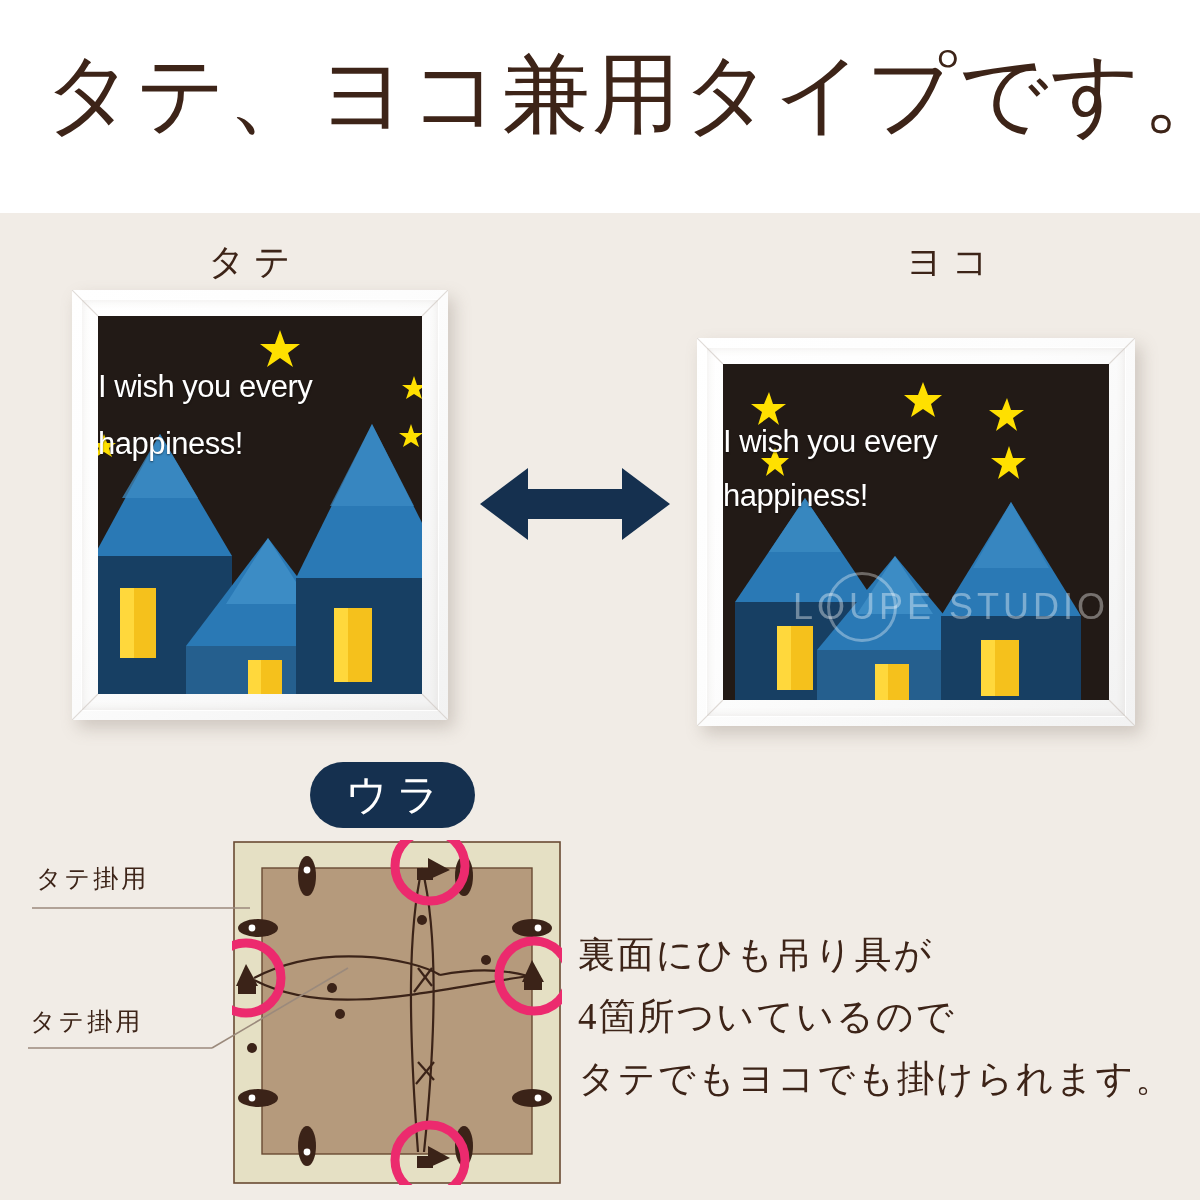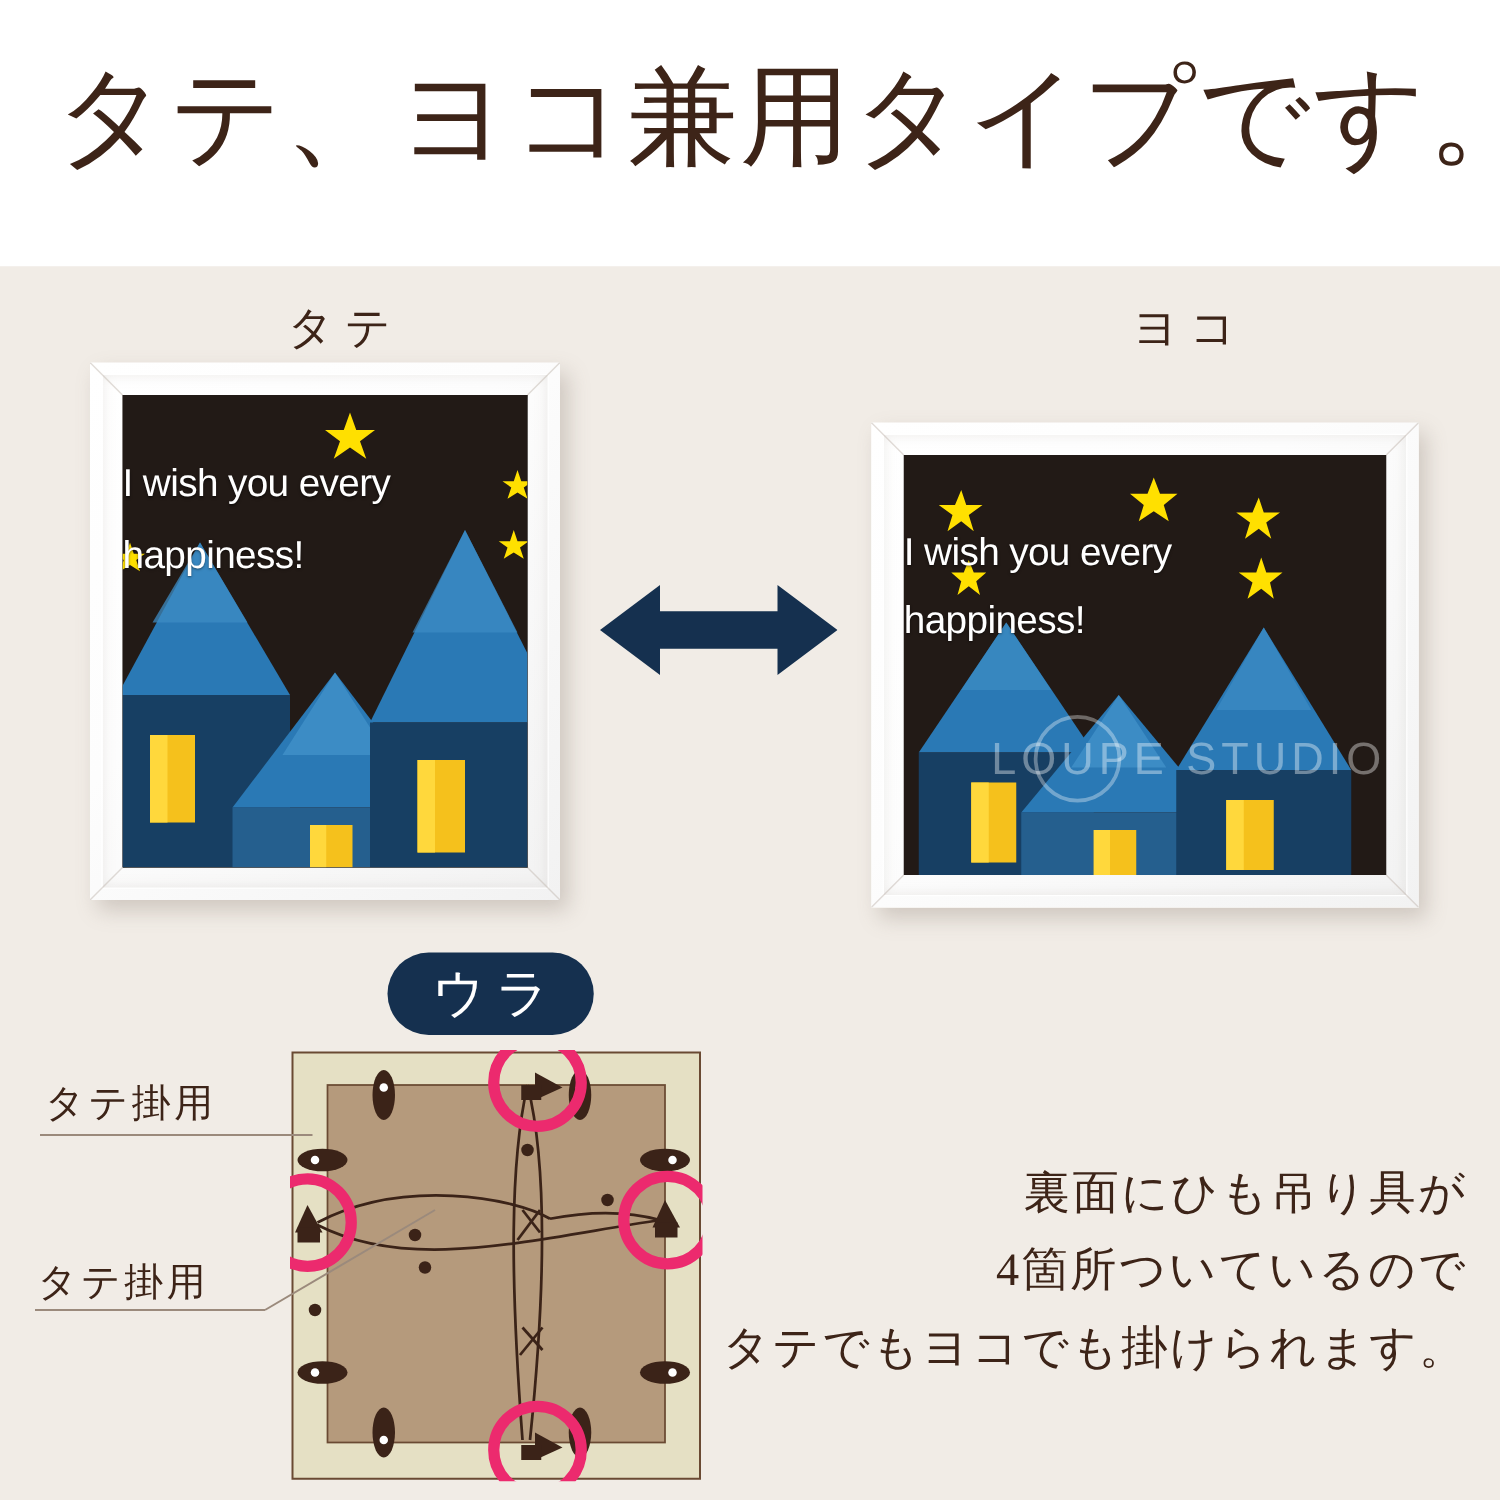"タテ" #caption-tate { left: 230px -> 208px }
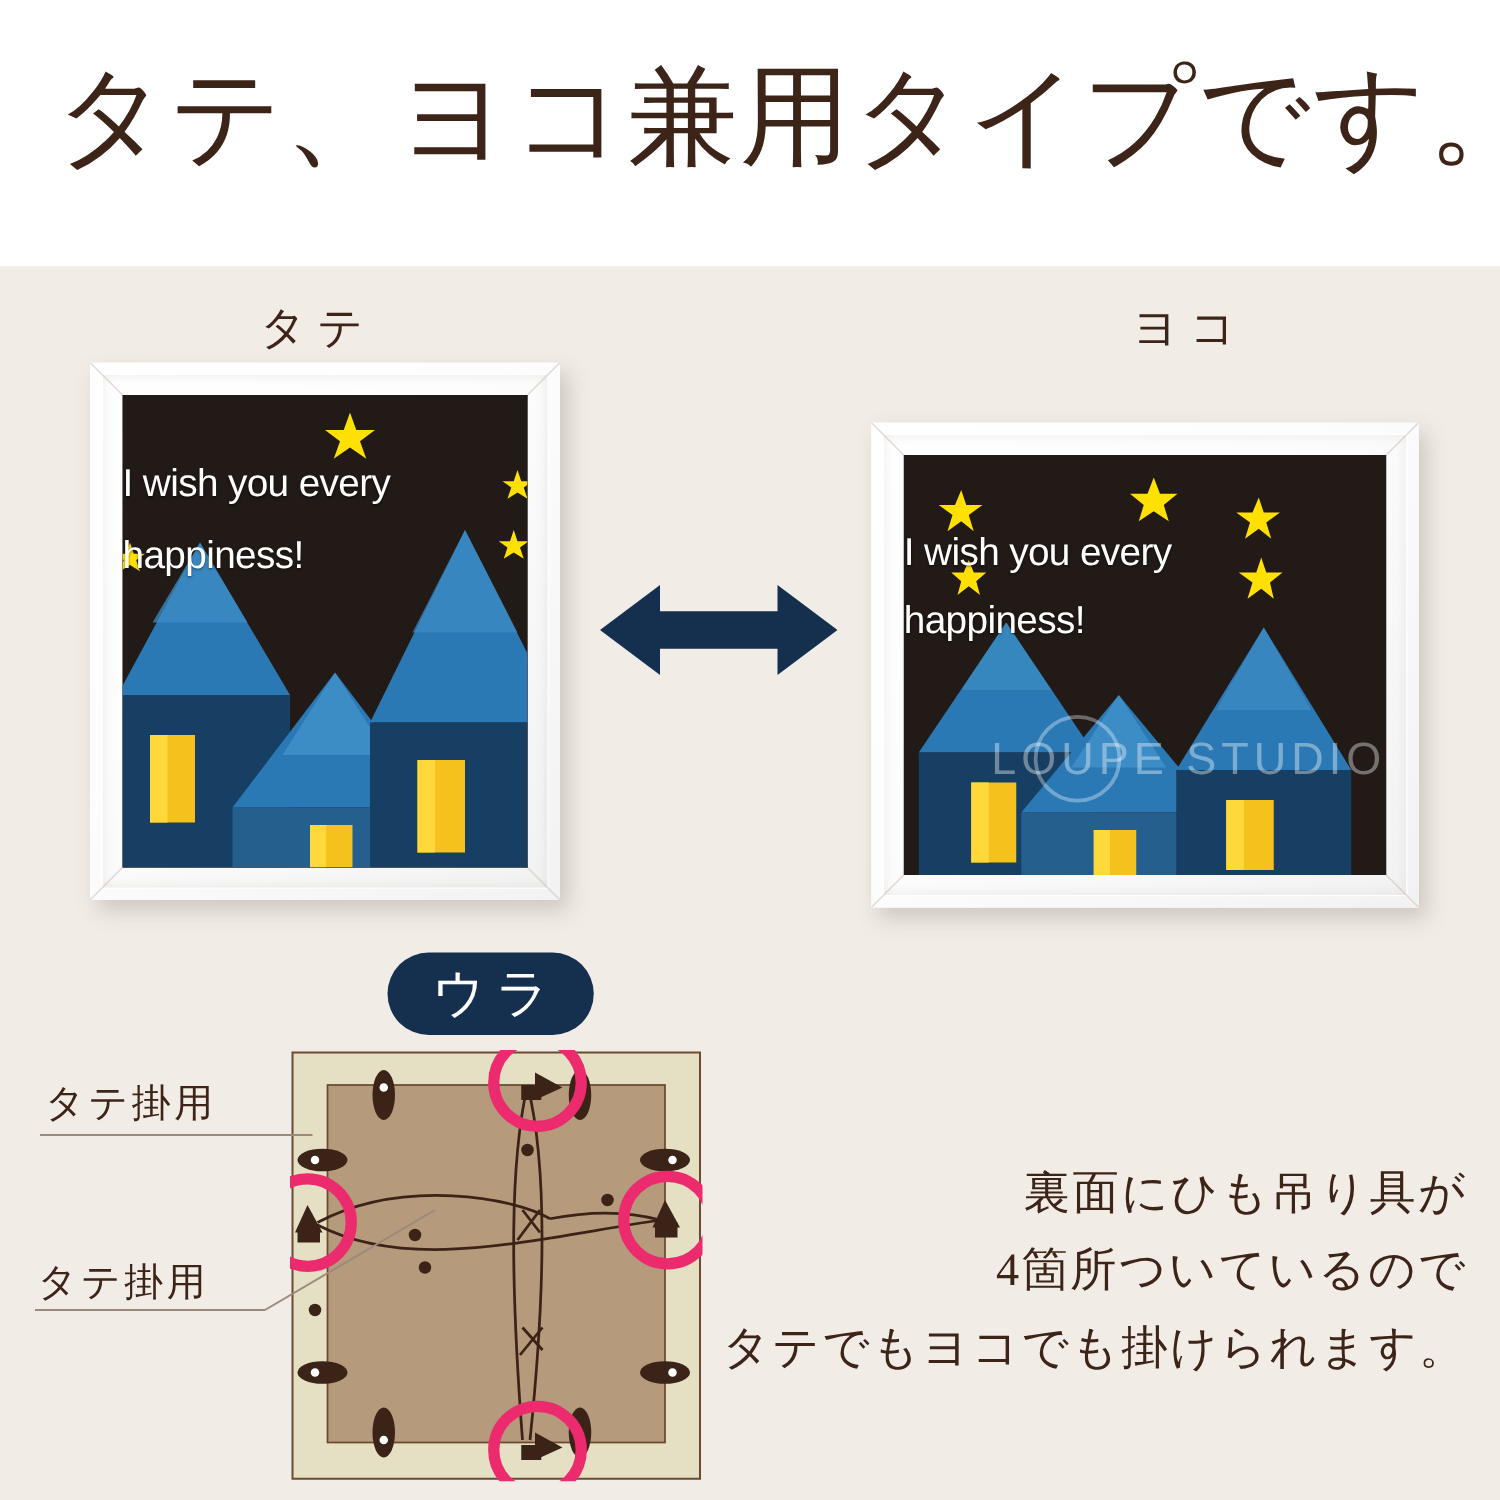"タテ掛用" .annot-label { font-size: 31px -> 25px }
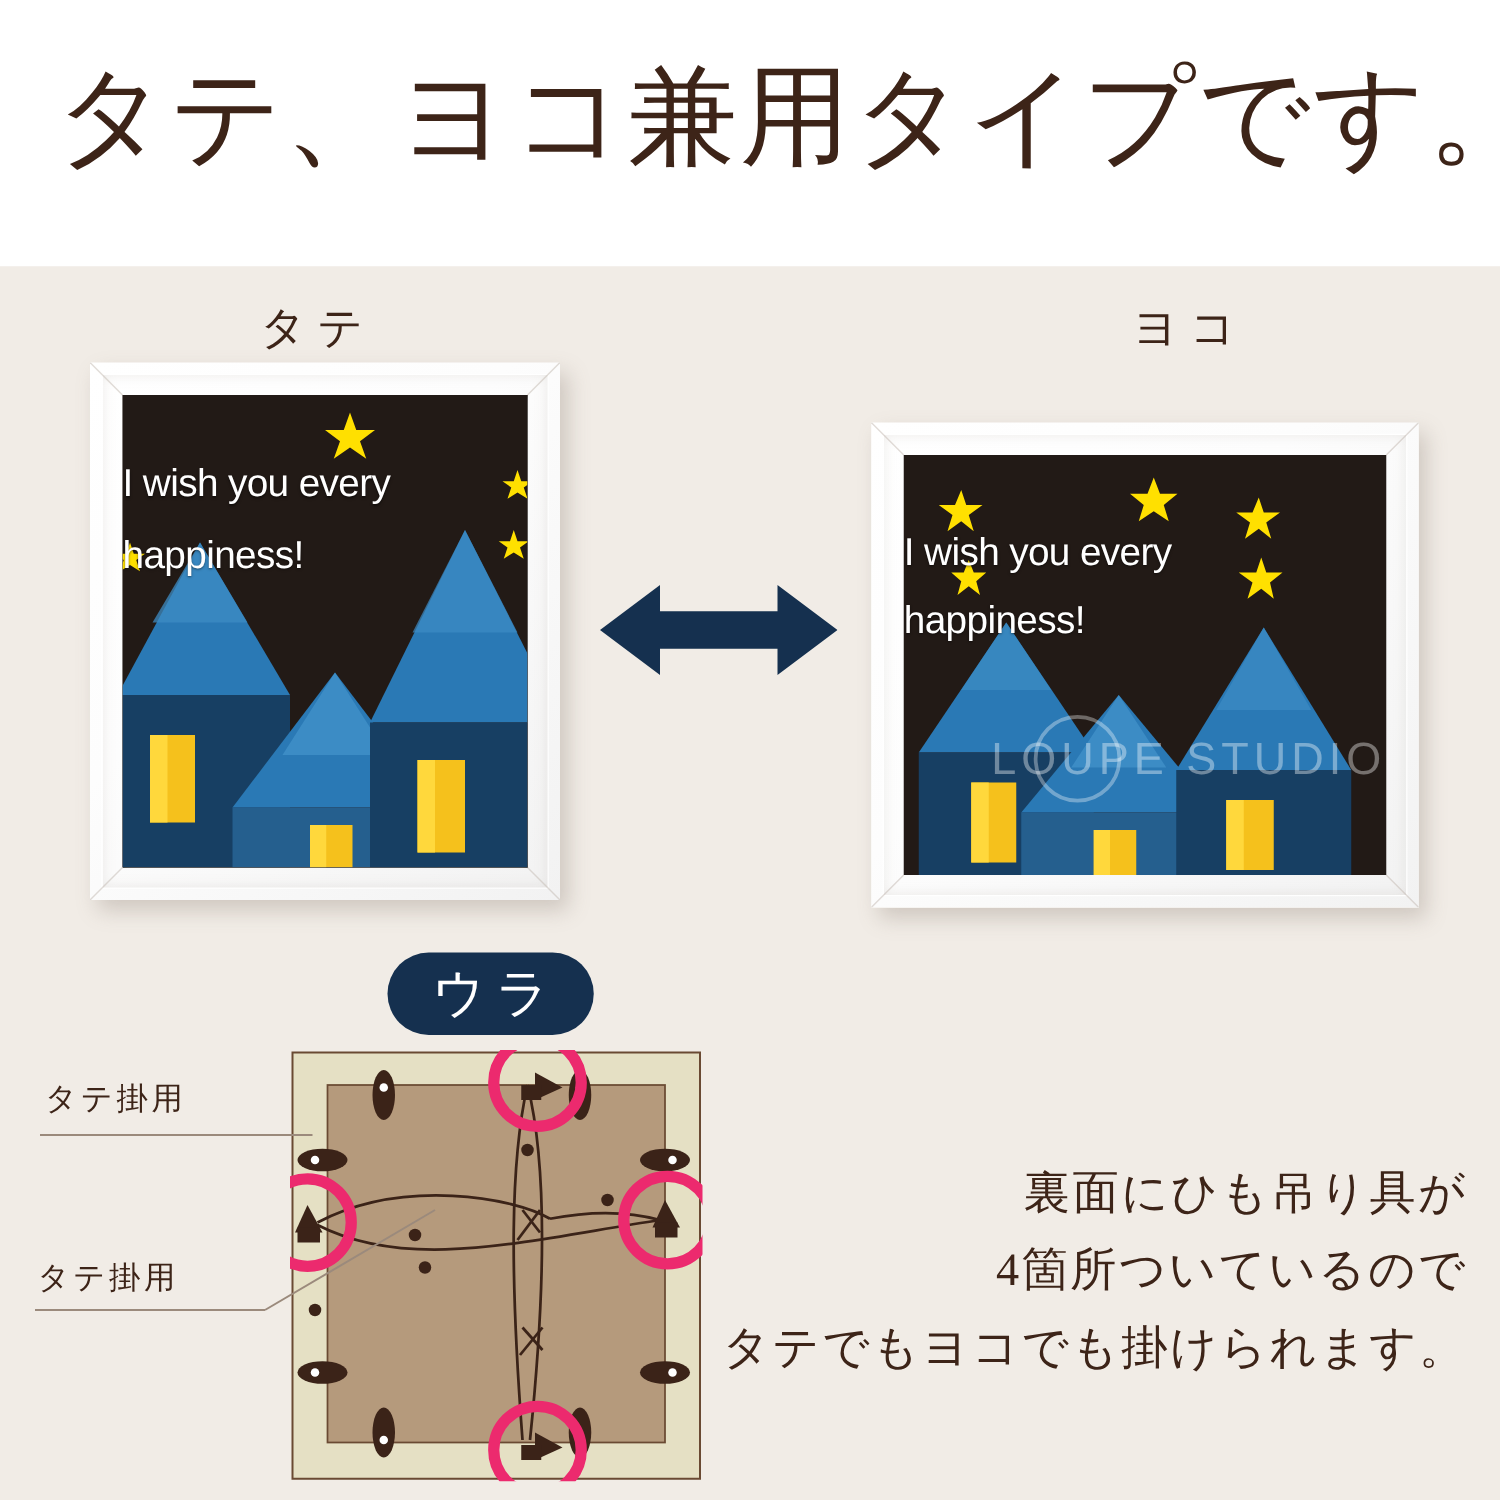"裏面にひも吊り具が" #description div { text-align: right -> none }
